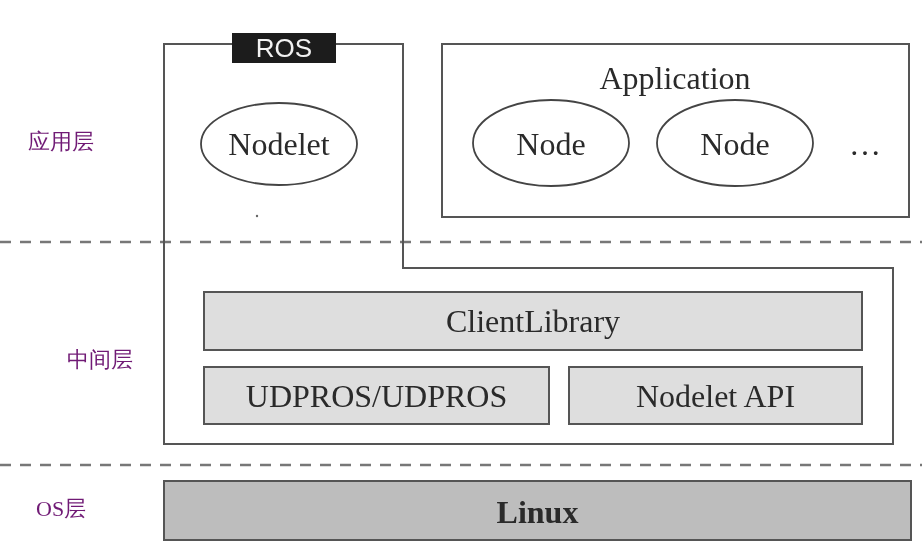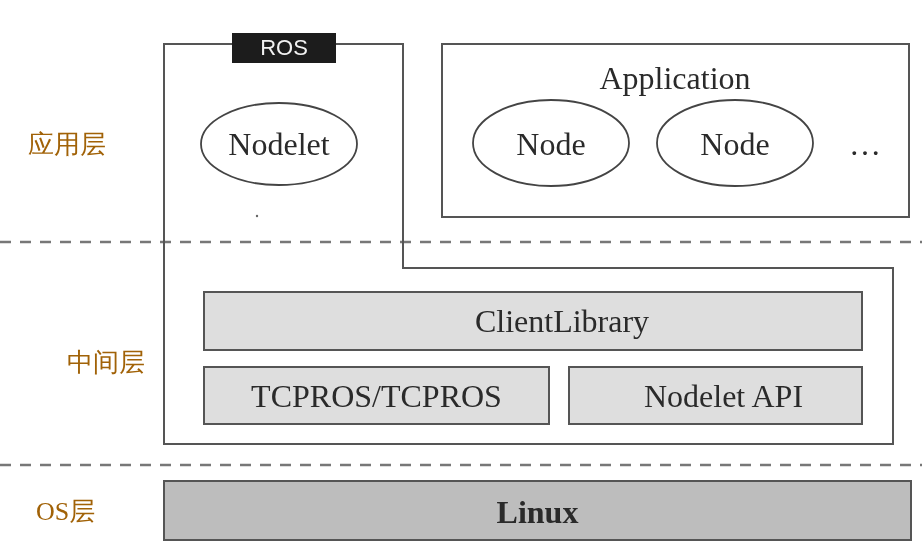"ROS" .ros { font-size: 22px -> 26px }
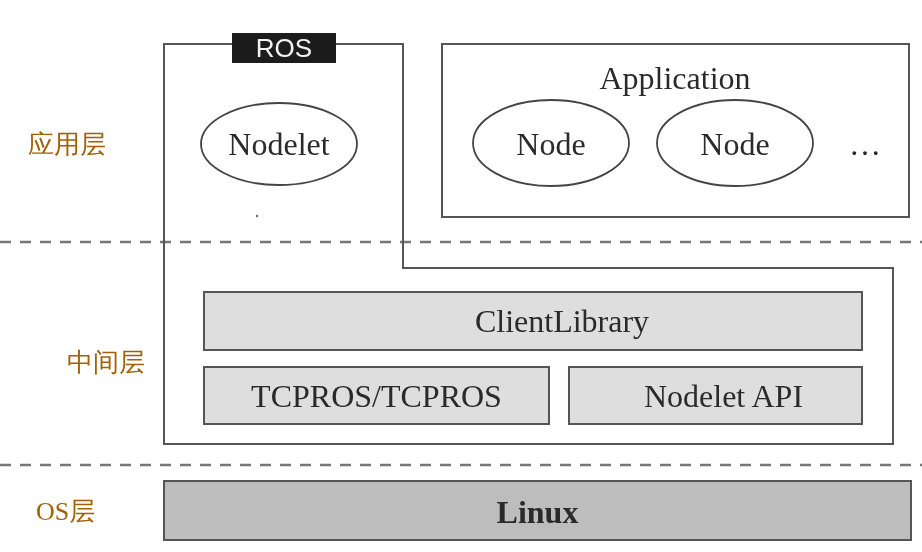"应用层" .layer { color: #a16207 -> #701a75; font-size: 26px -> 22px }
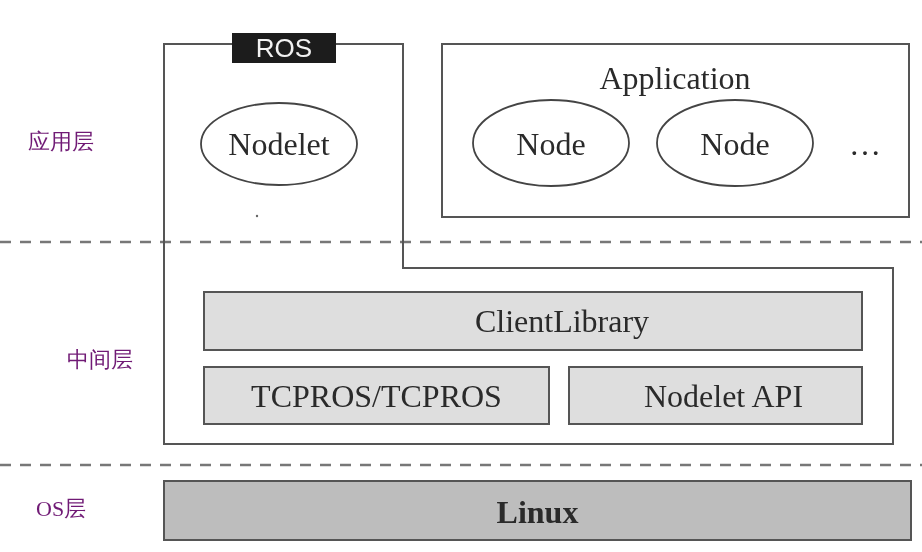"ClientLibrary" div.t { padding-left: 29px -> none }
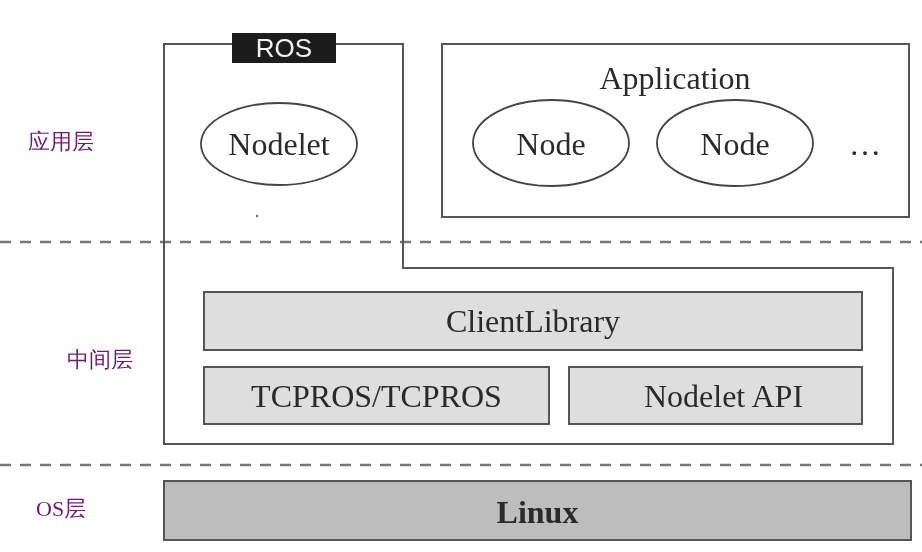"TCPROS/TCPROS" div.t { text: TCPROS/TCPROS -> UDPROS/UDPROS }
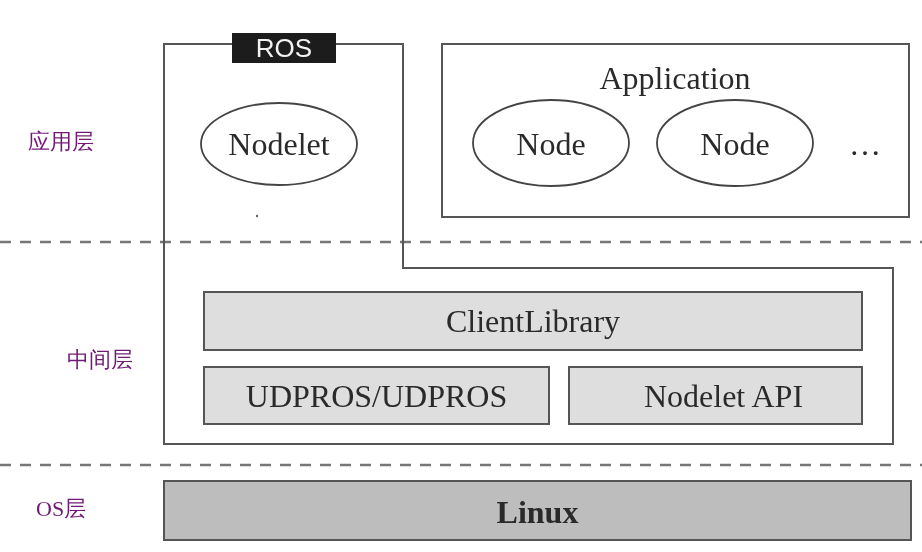"Nodelet API" div.t { padding-left: 8px -> none }
